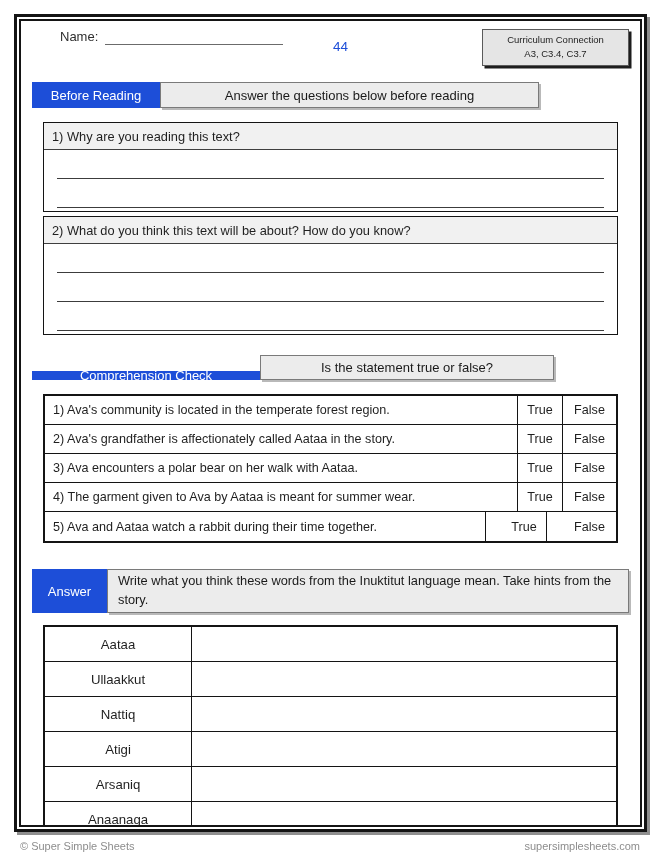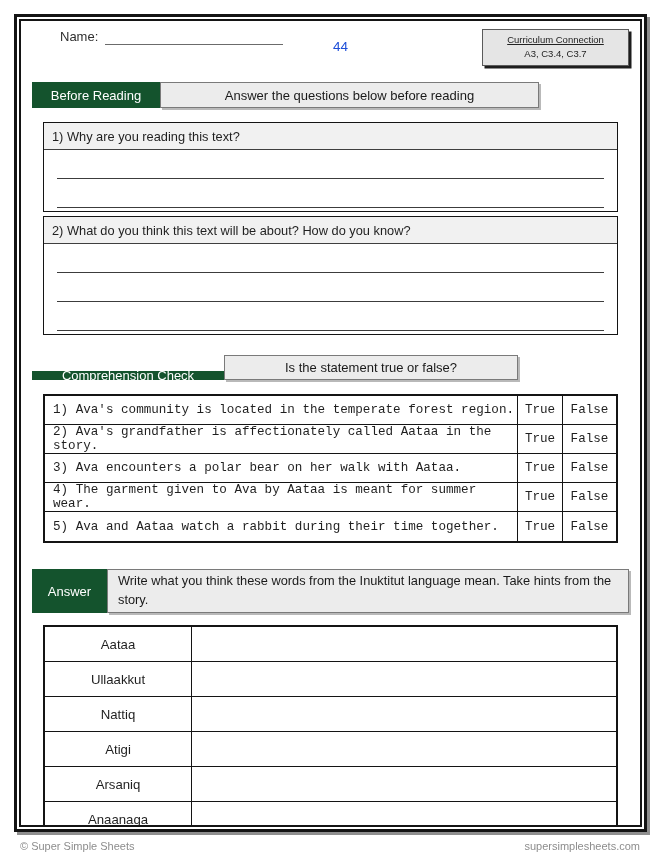"Curriculum Connection" .curriculum-title { text-decoration: underline -> none }
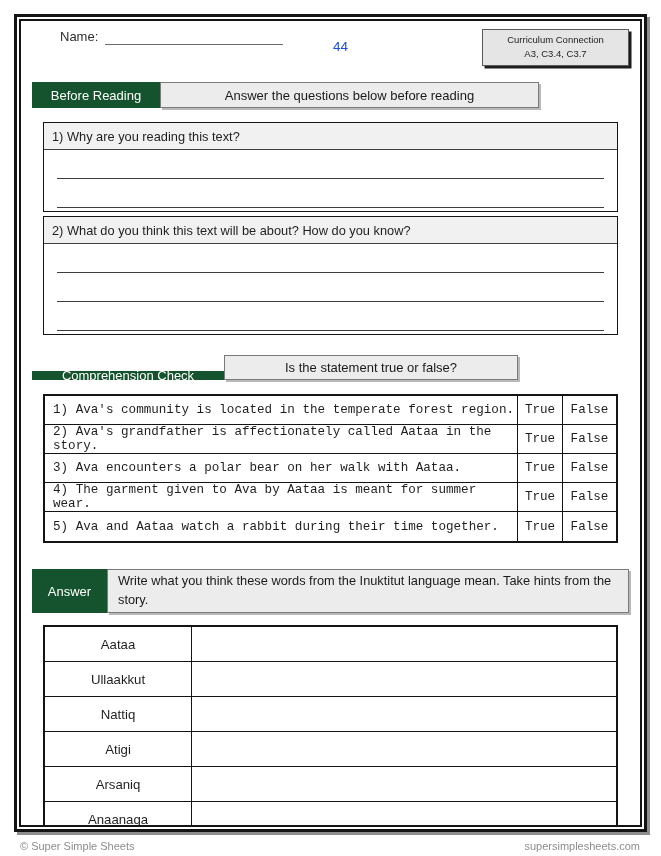"Before Reading" .bar-label { background: #14532d -> #1d4ed8 }
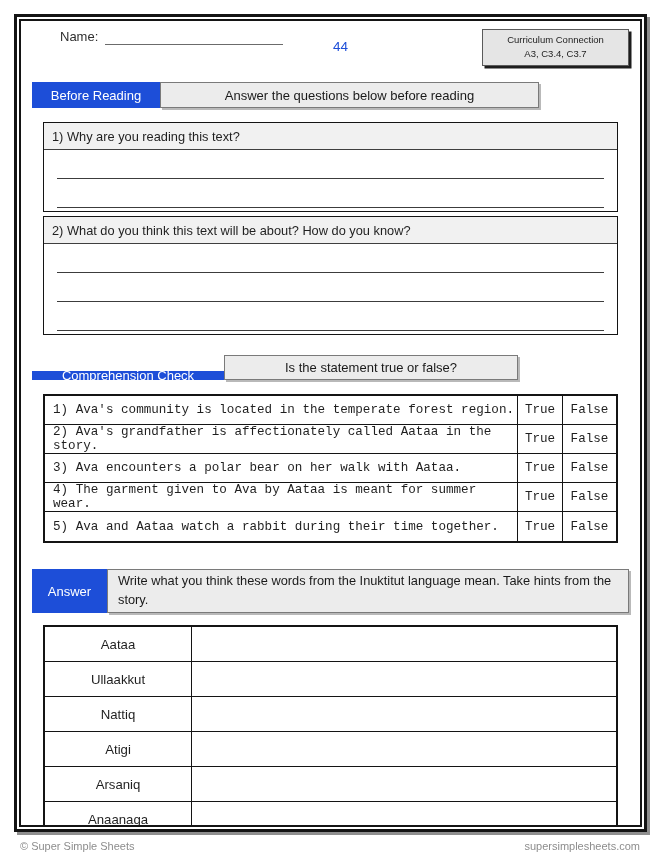"Comprehension Check" .bar-cc .bar-label { width: 192px -> 228px }
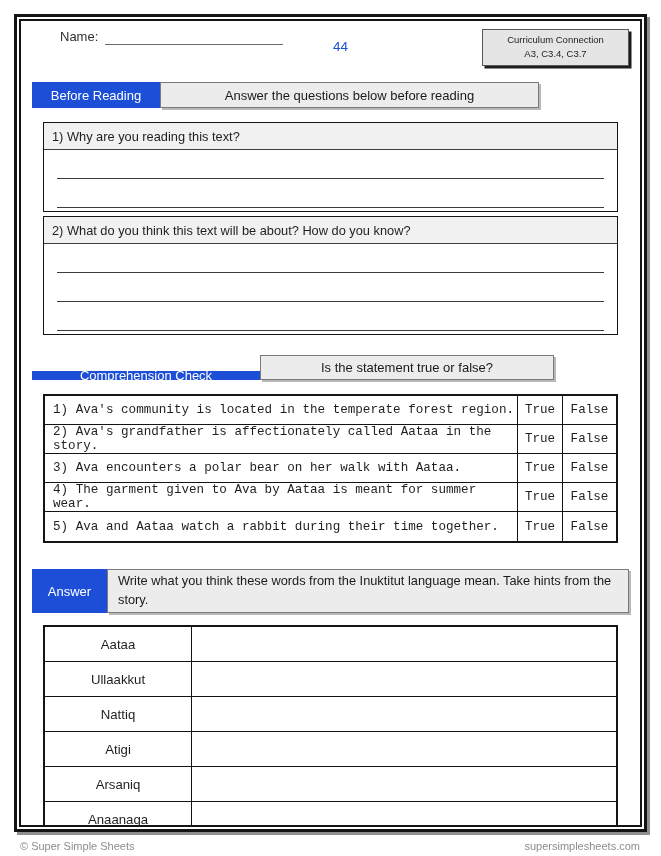"1) Ava's community is located" .tf-row { font-family: Liberation Mono, monospace -> none }
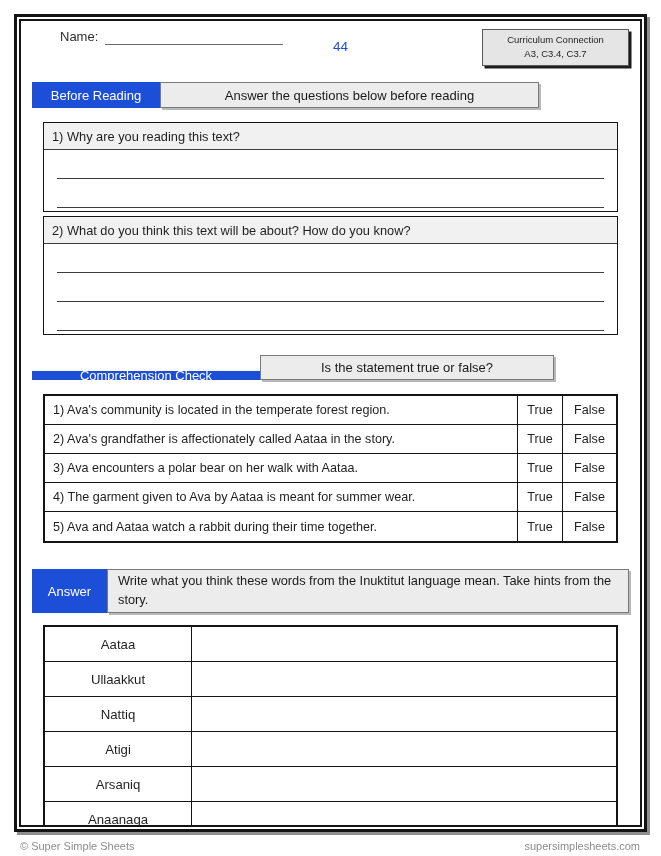"5) Ava and Aataa watch" .tf-row:last-child { gap: none -> 16px }
